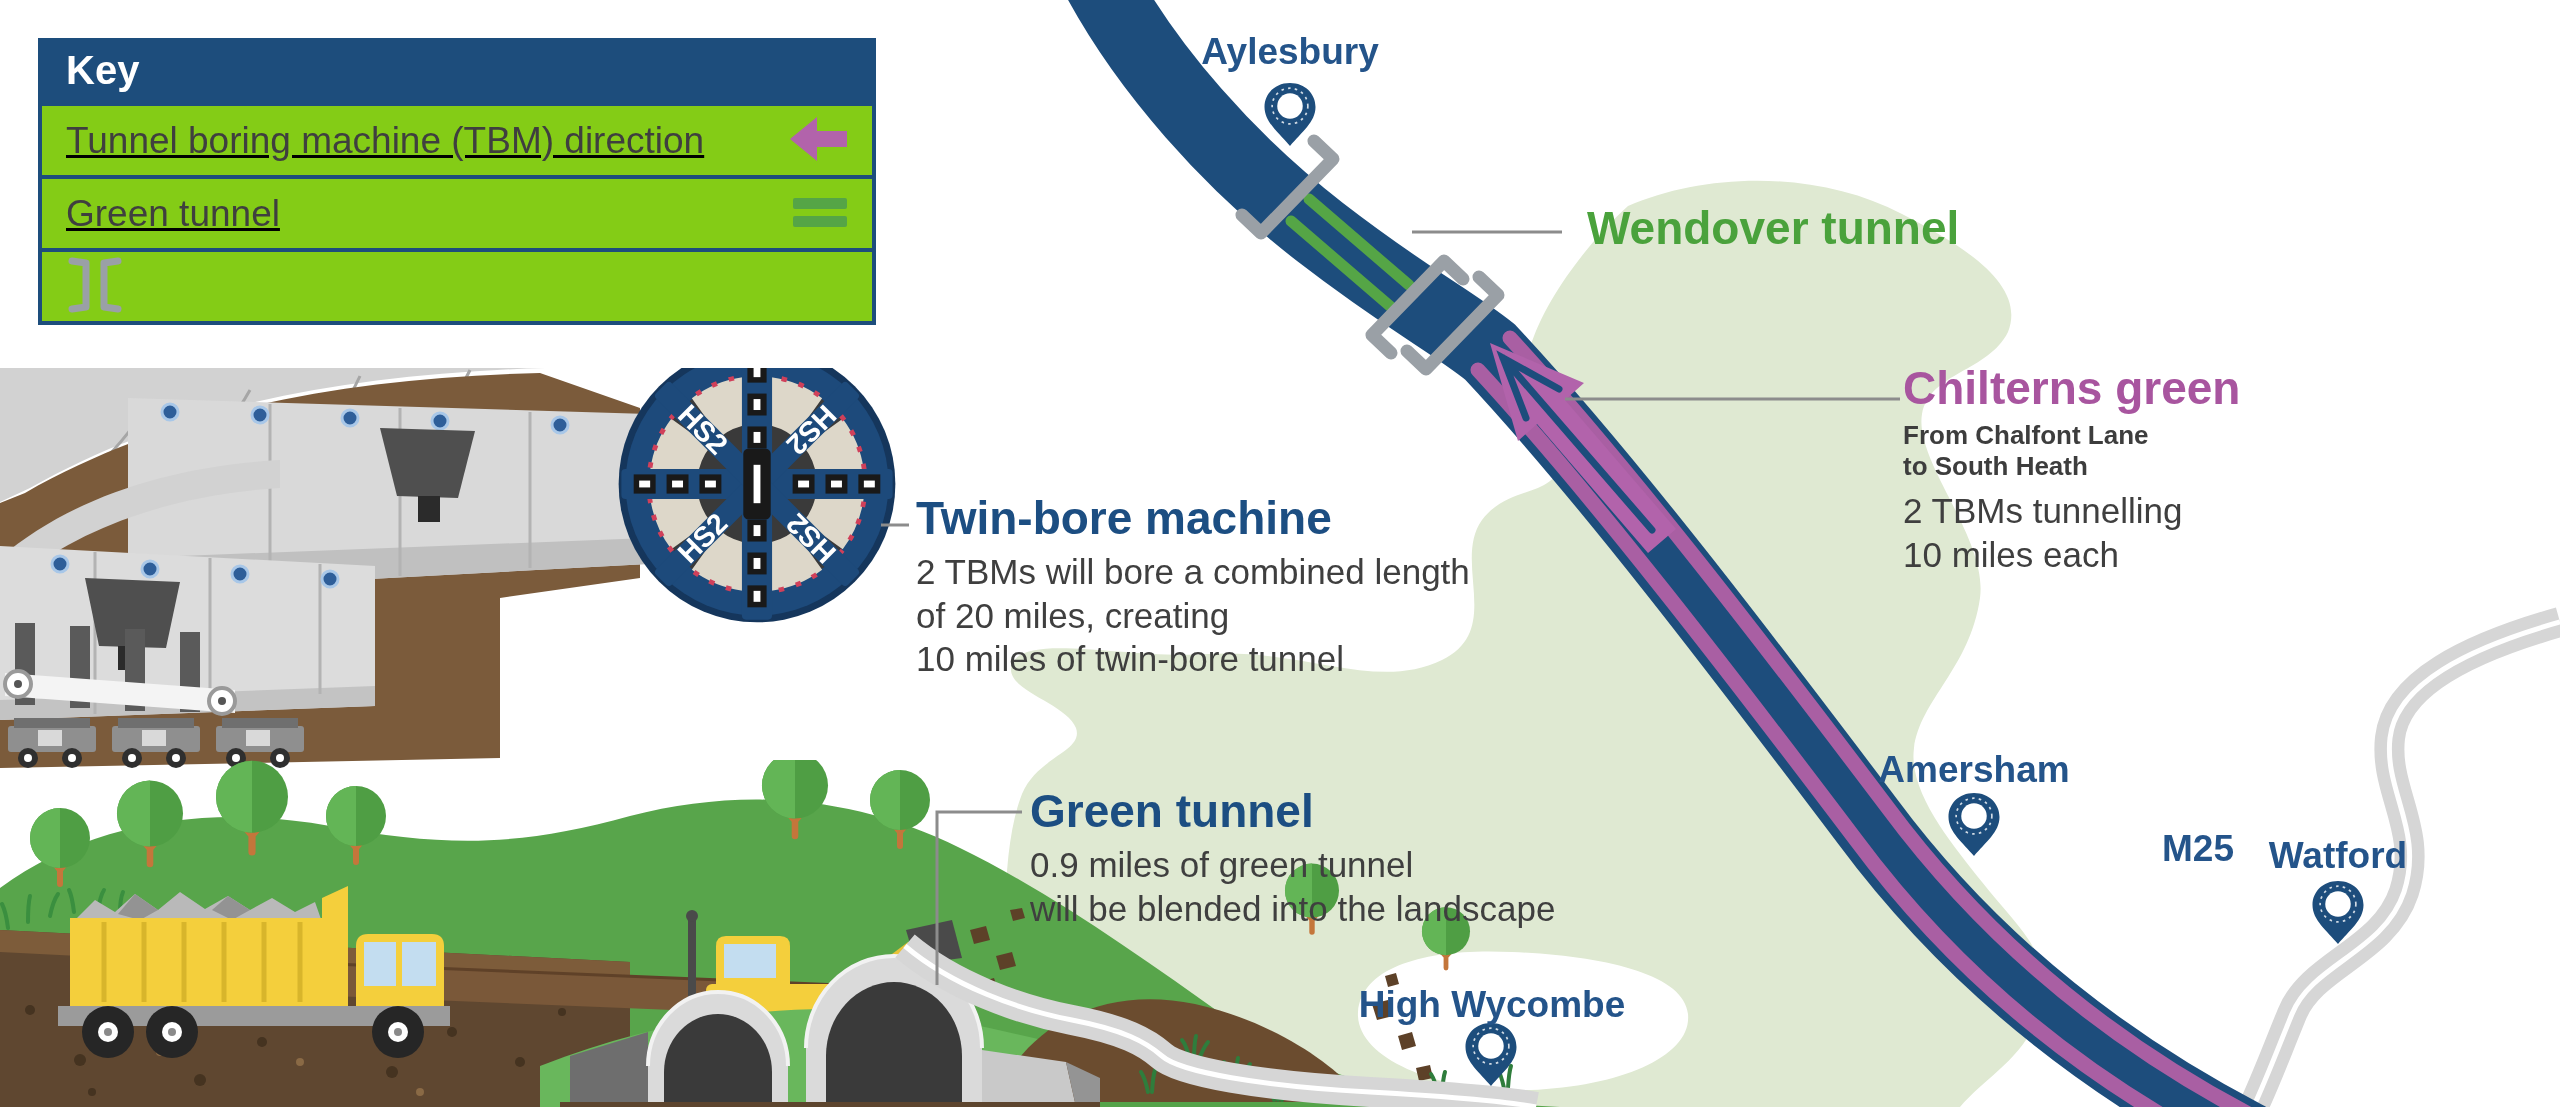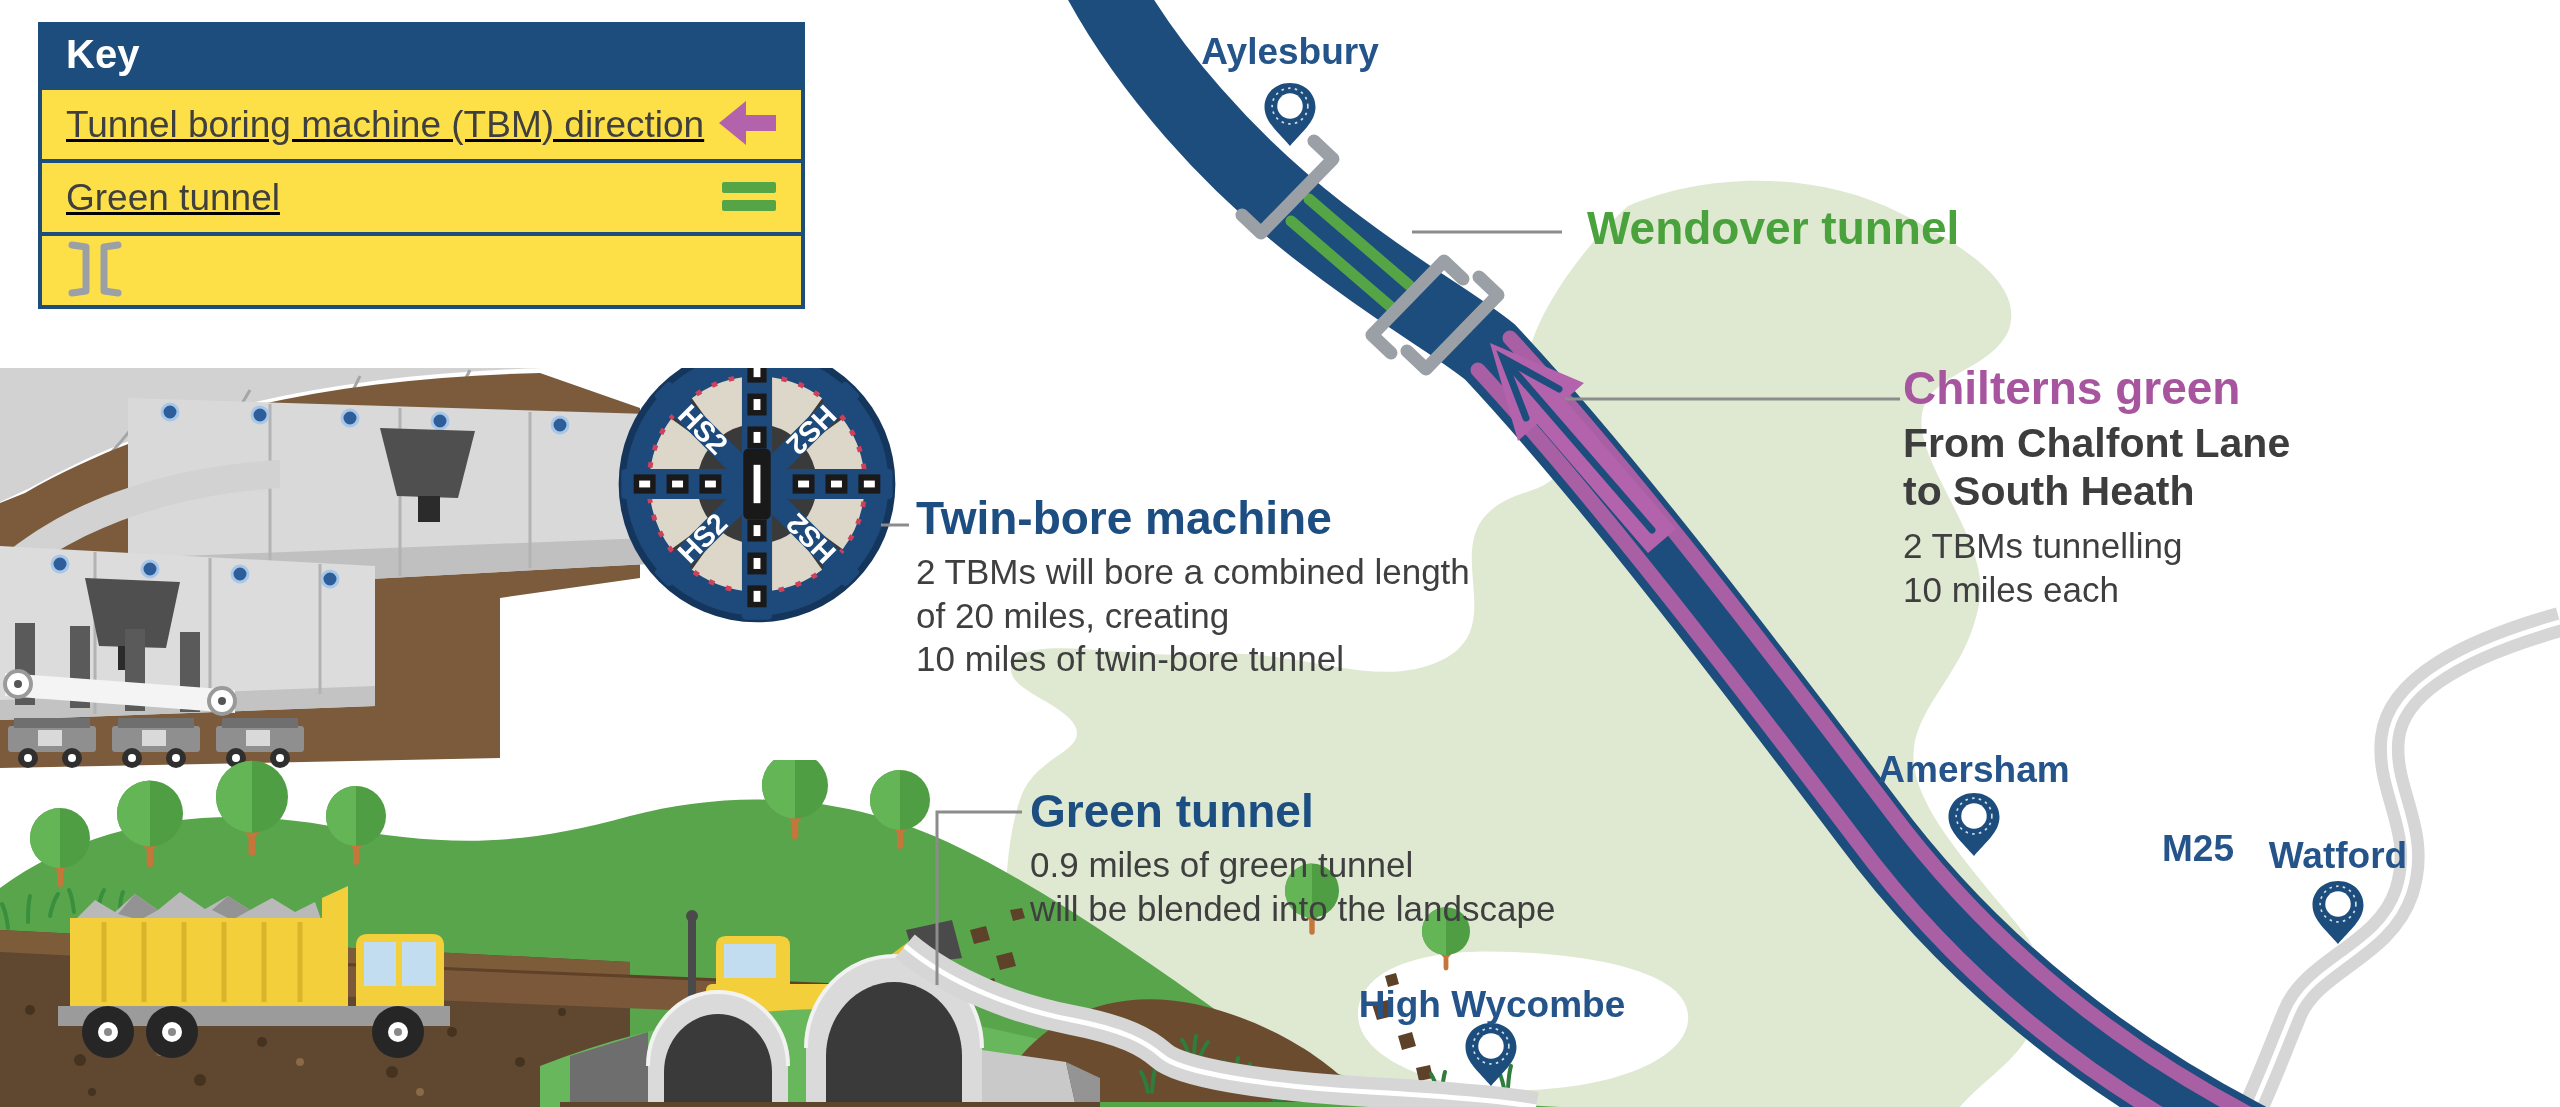"Key" .key { background: #fde047 -> #84cc16; top: 22px -> 38px; width: 767px -> 838px }
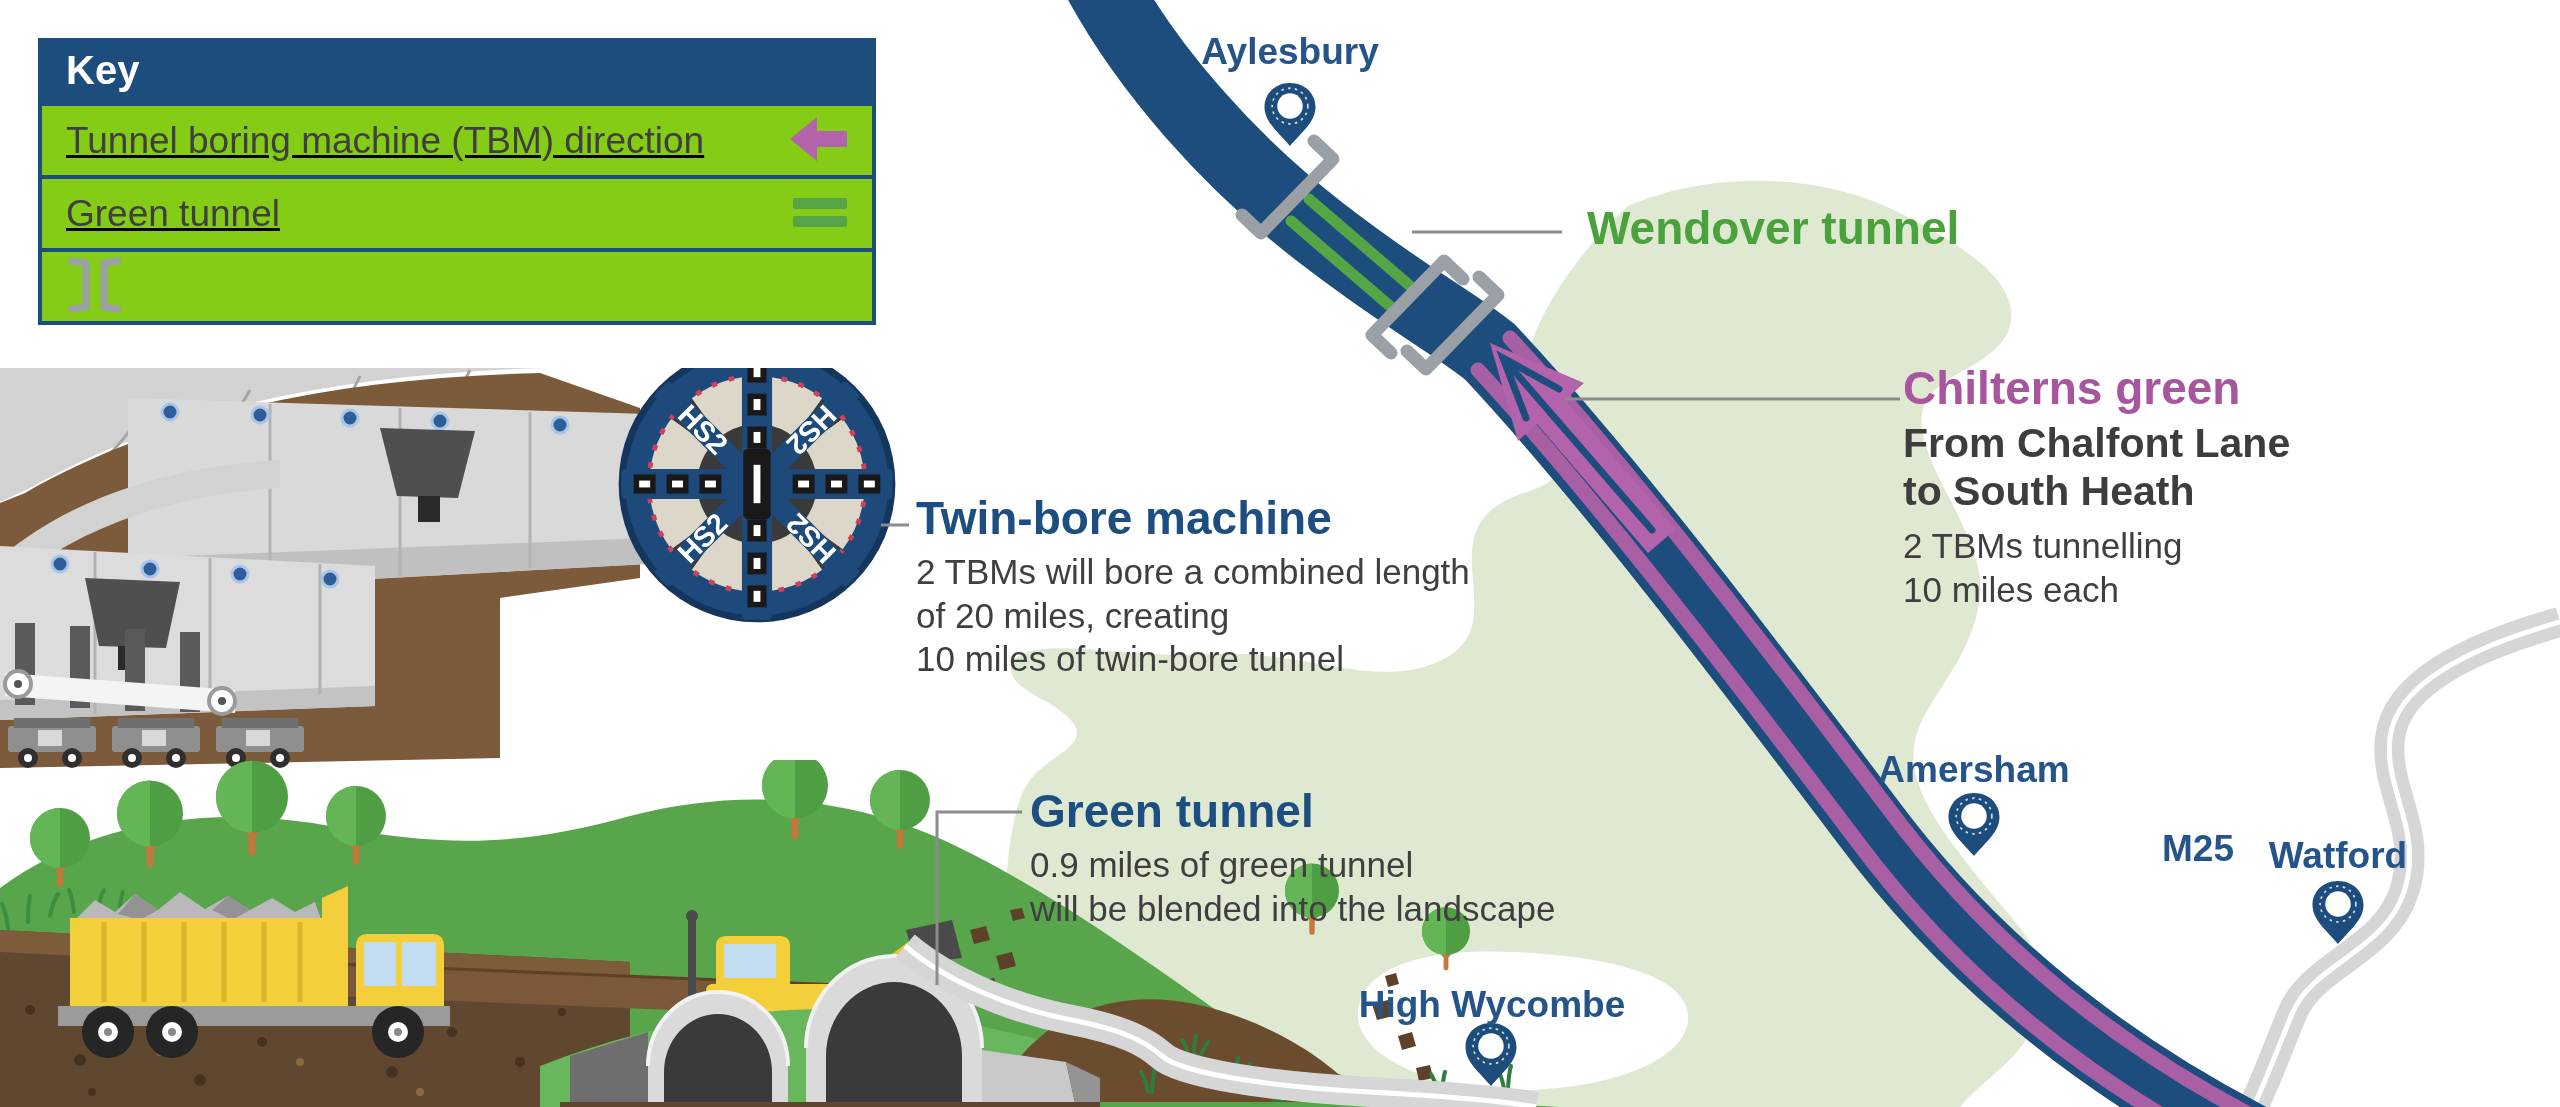"From Chalfont Lane" .c-sub { font-size: 41px -> 26px }
